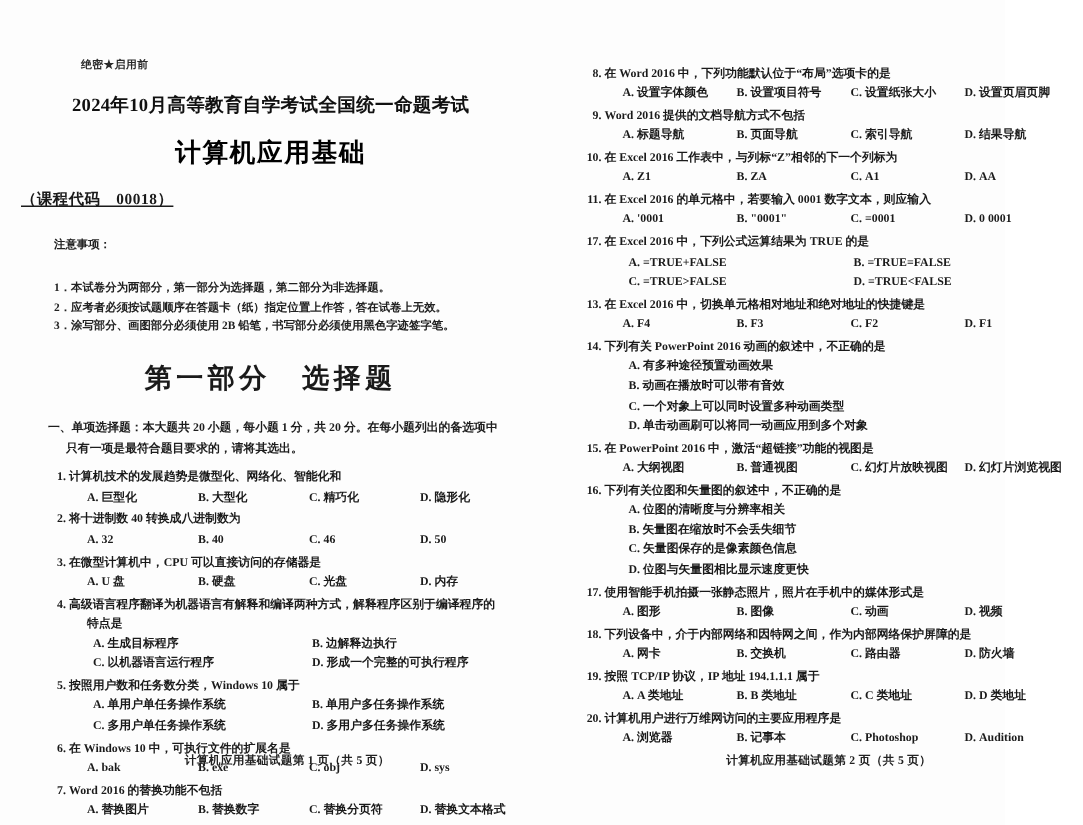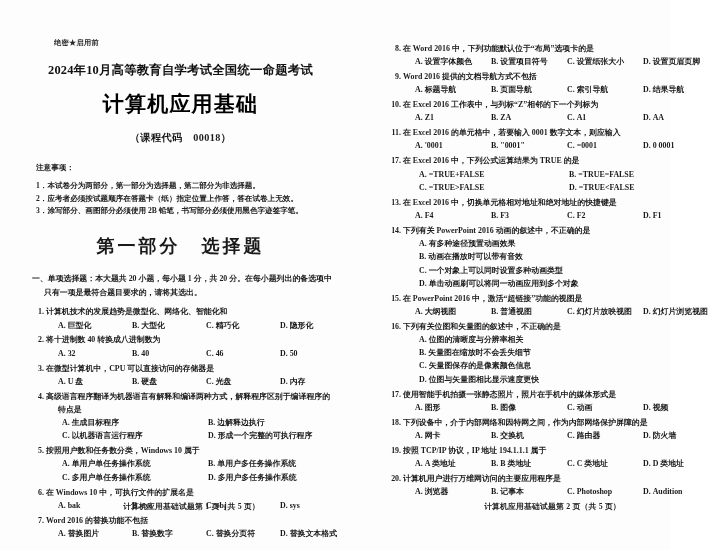"计算机应用基础" .subject-title { font-size: 21px -> 17px }
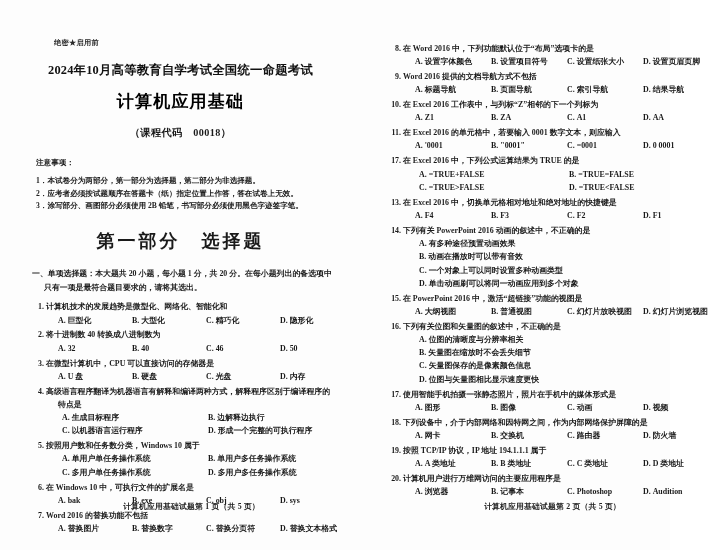"（课程代码 00018）" .course-code { text-align: center -> left; text-decoration: none -> underline }
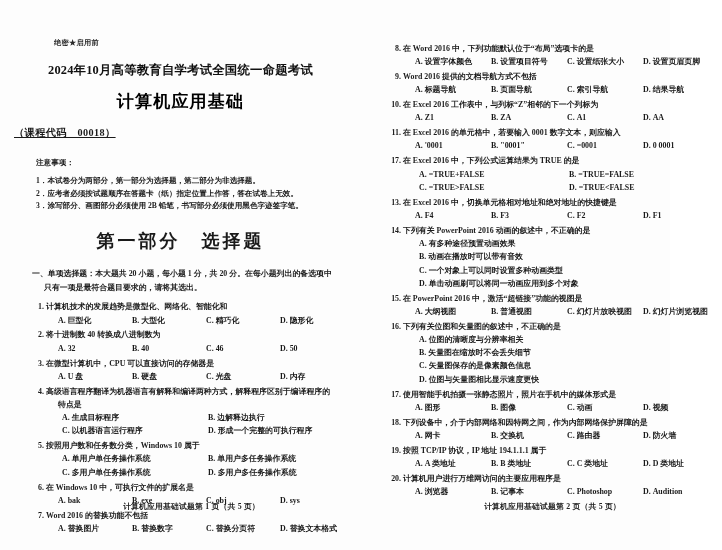"注意事项：" .notes-title { margin-bottom: 6px -> 17px }
